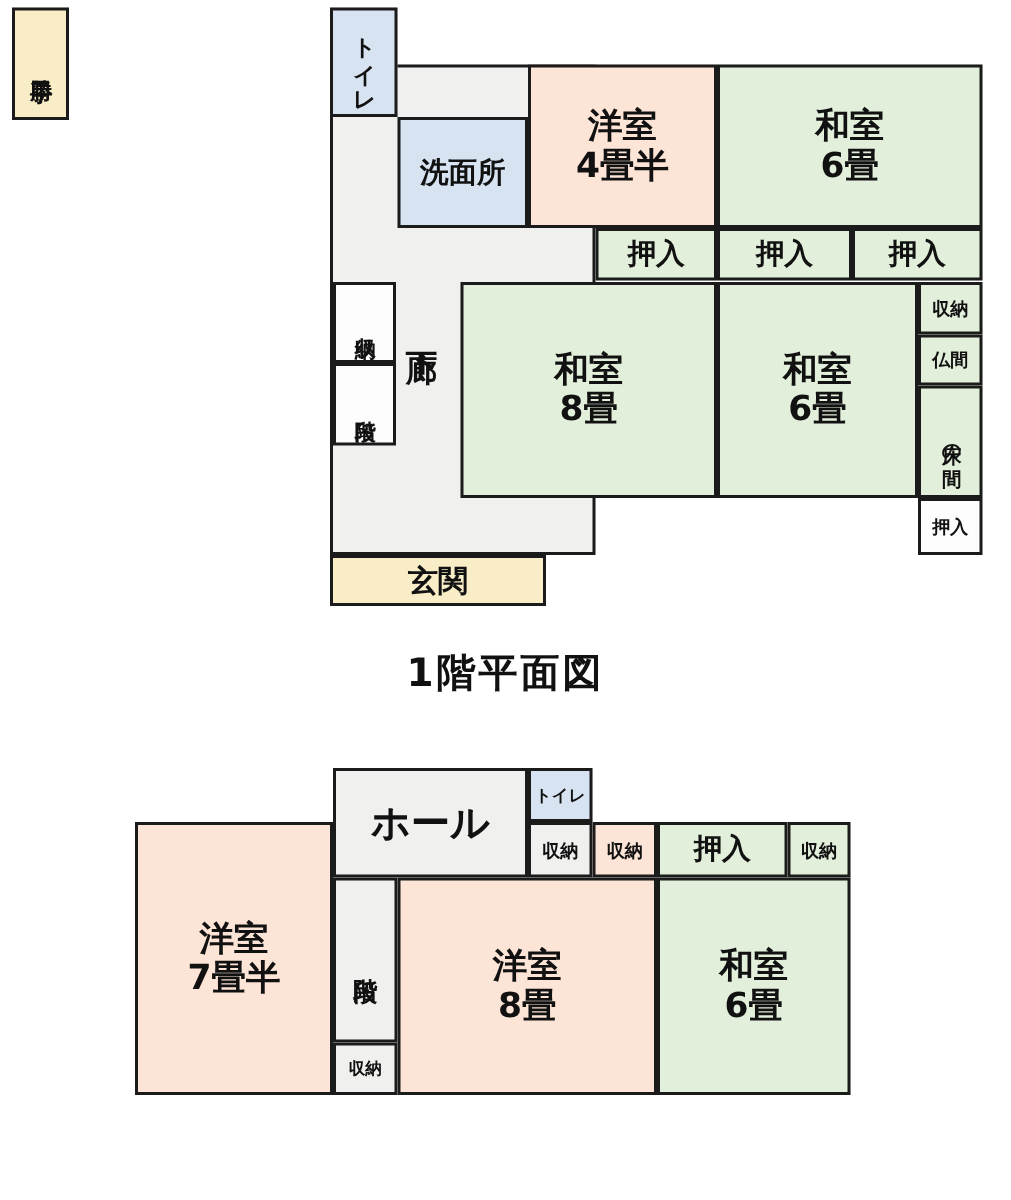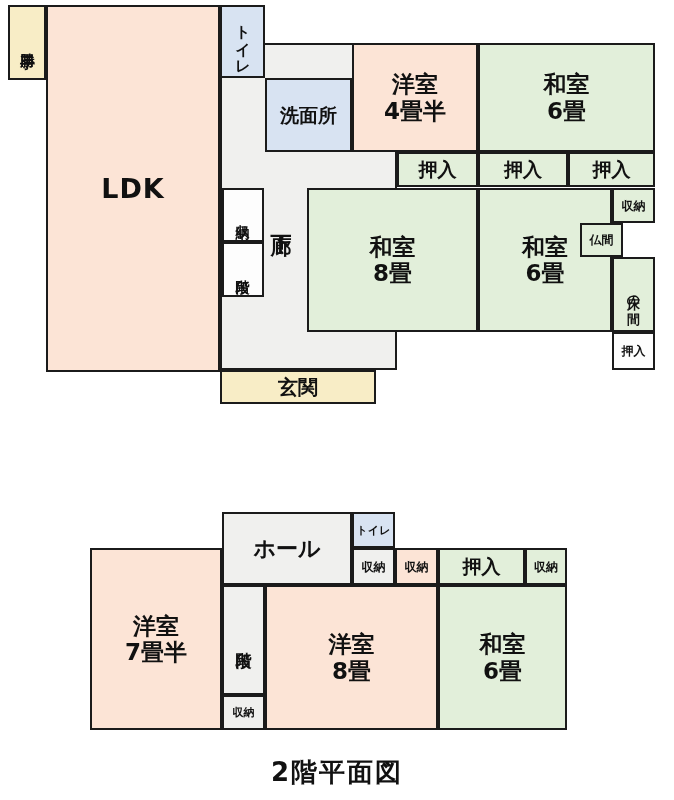"LDK" div.room { html: <div> <span>LDK</span> </div> -> none }
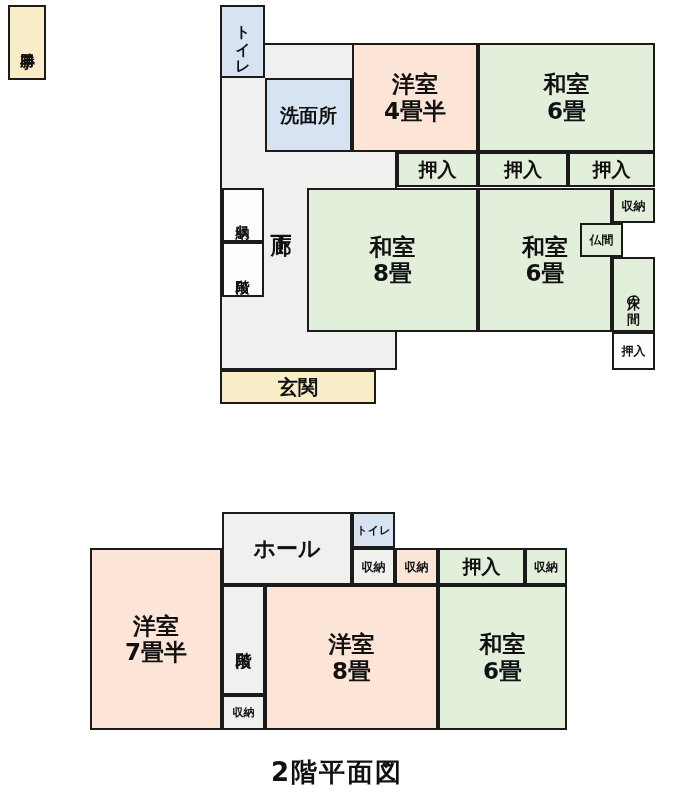"仏間" div.room { left: 580px -> 612px }
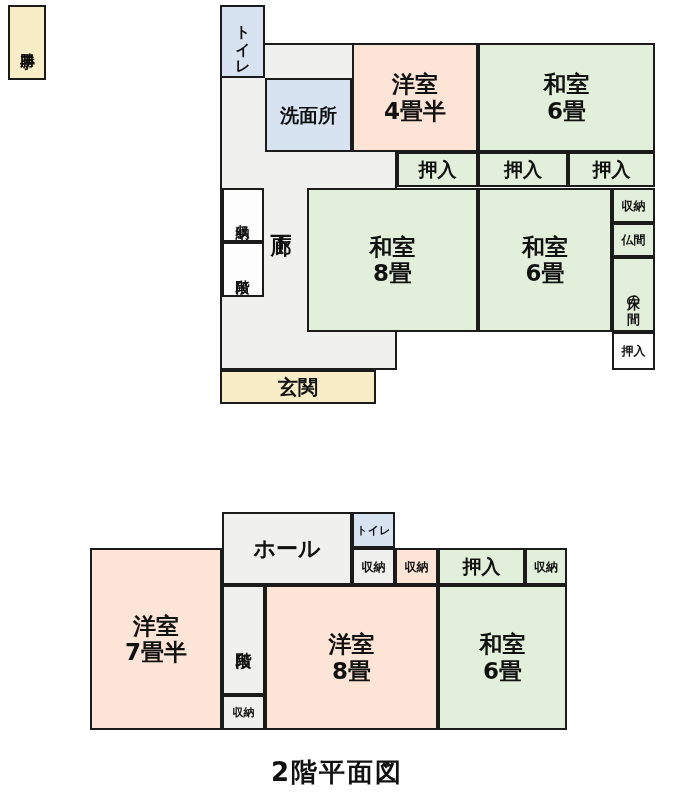"玄関" div.room { width: 156px -> 144px }
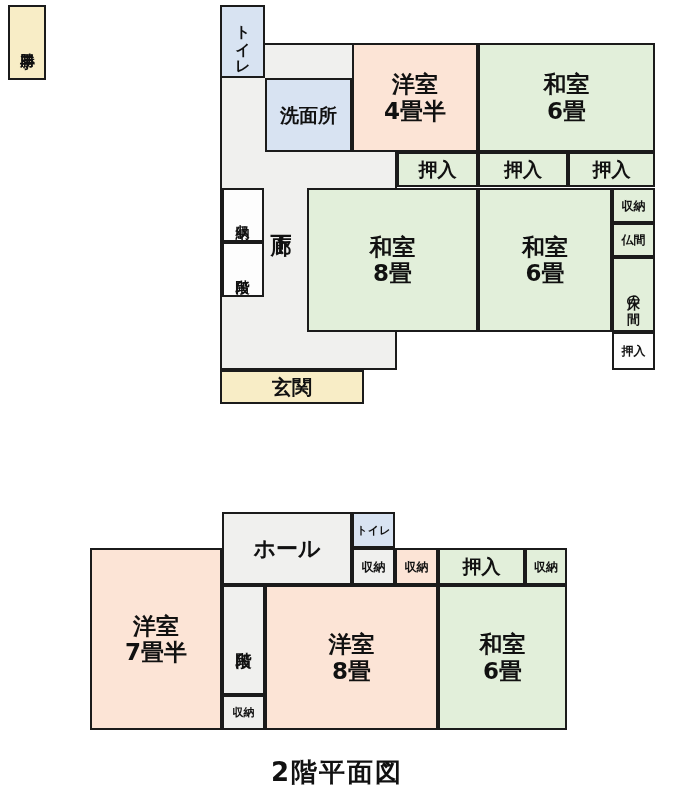"1階平面図" div.caption { html: none -> <div>1階平面図</div> }
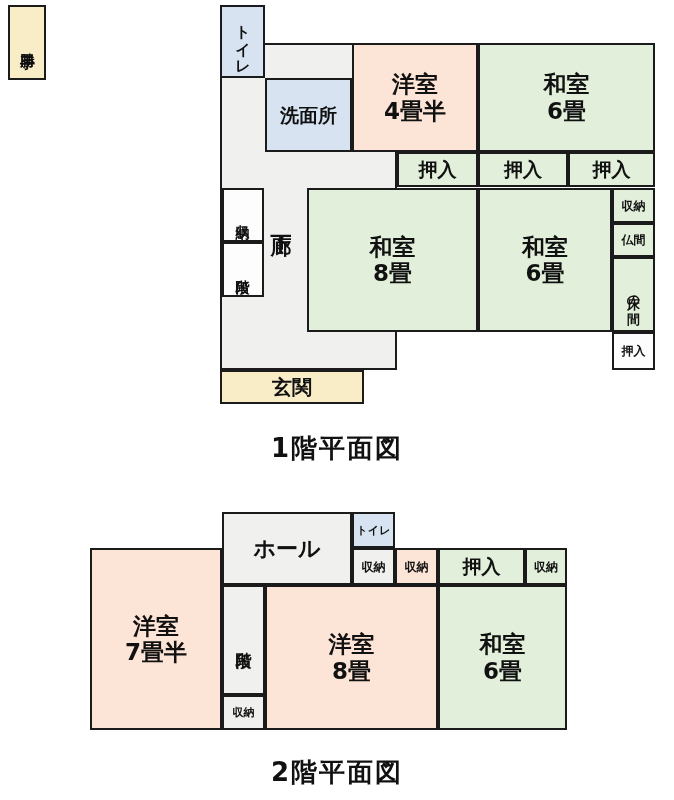"ホール" .t22 { font-size: 22px -> 26px }
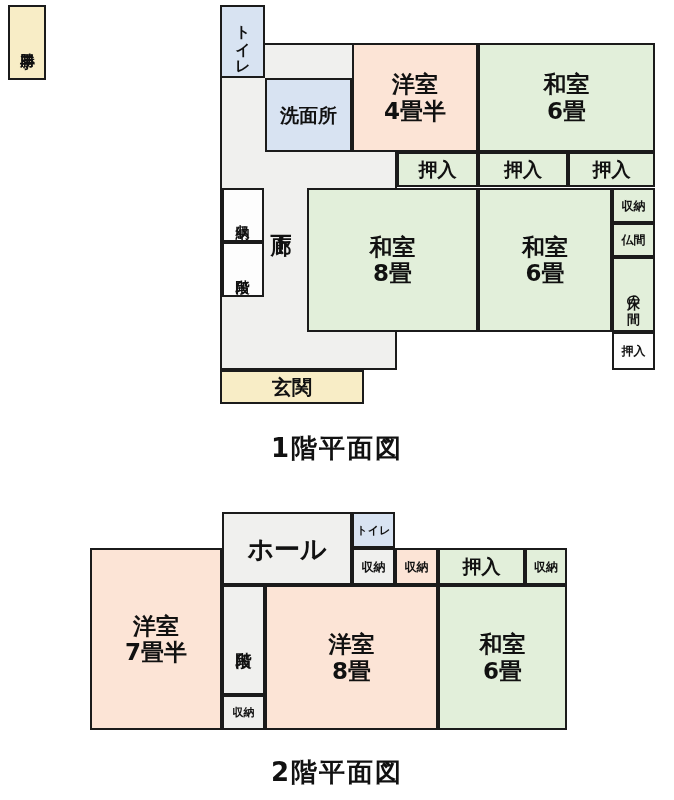"2階平面図" div.caption { html: <div>2階平面図</div> -> none }
